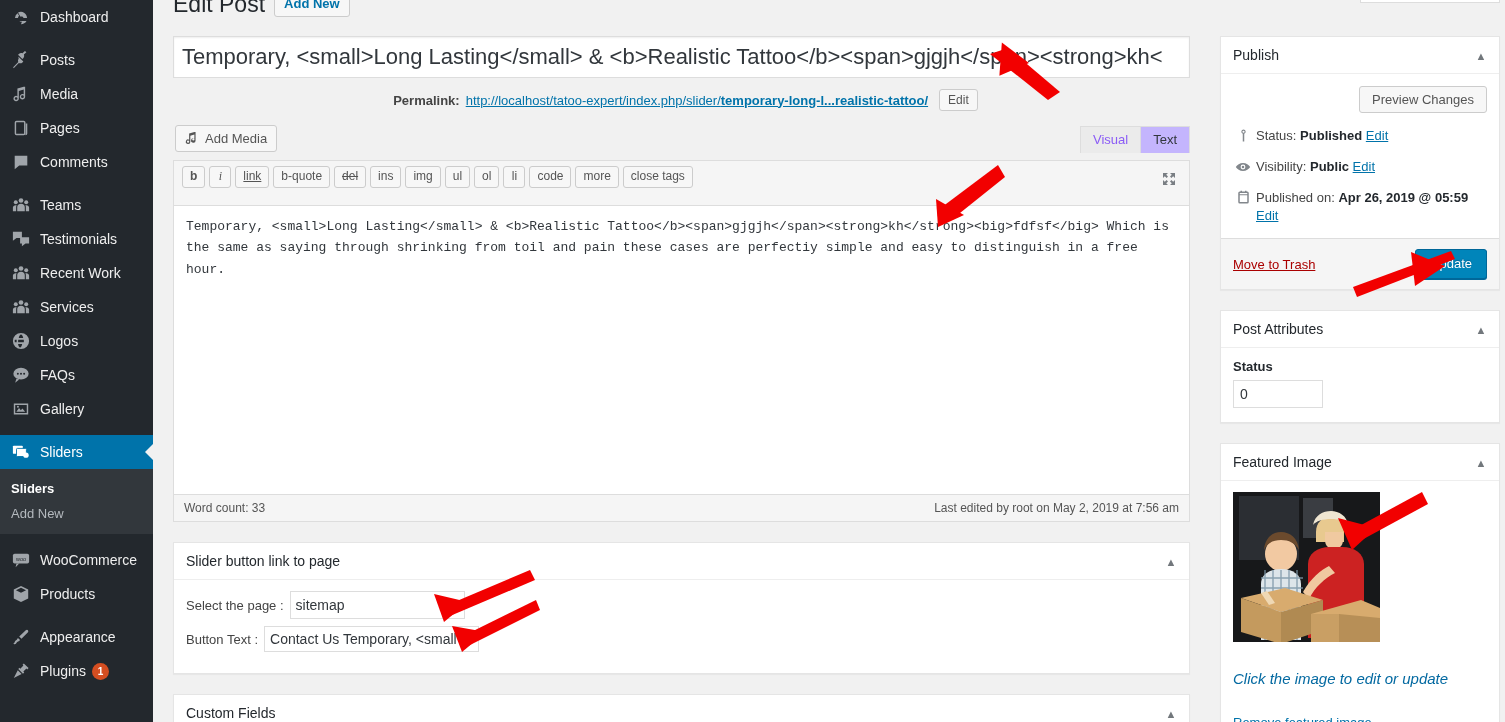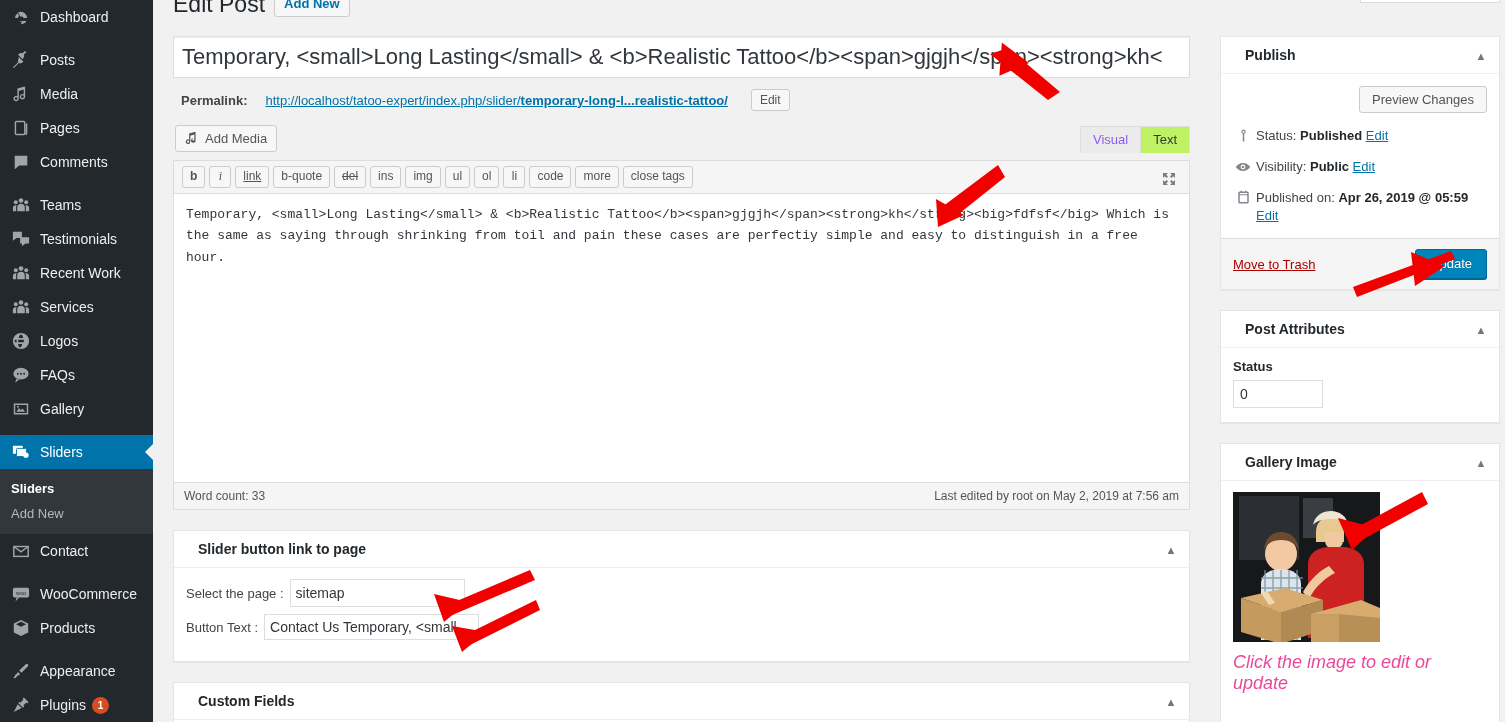"Publish" .postbox-header { font-weight: bold -> normal; padding: 10px 24px -> 10px 12px }
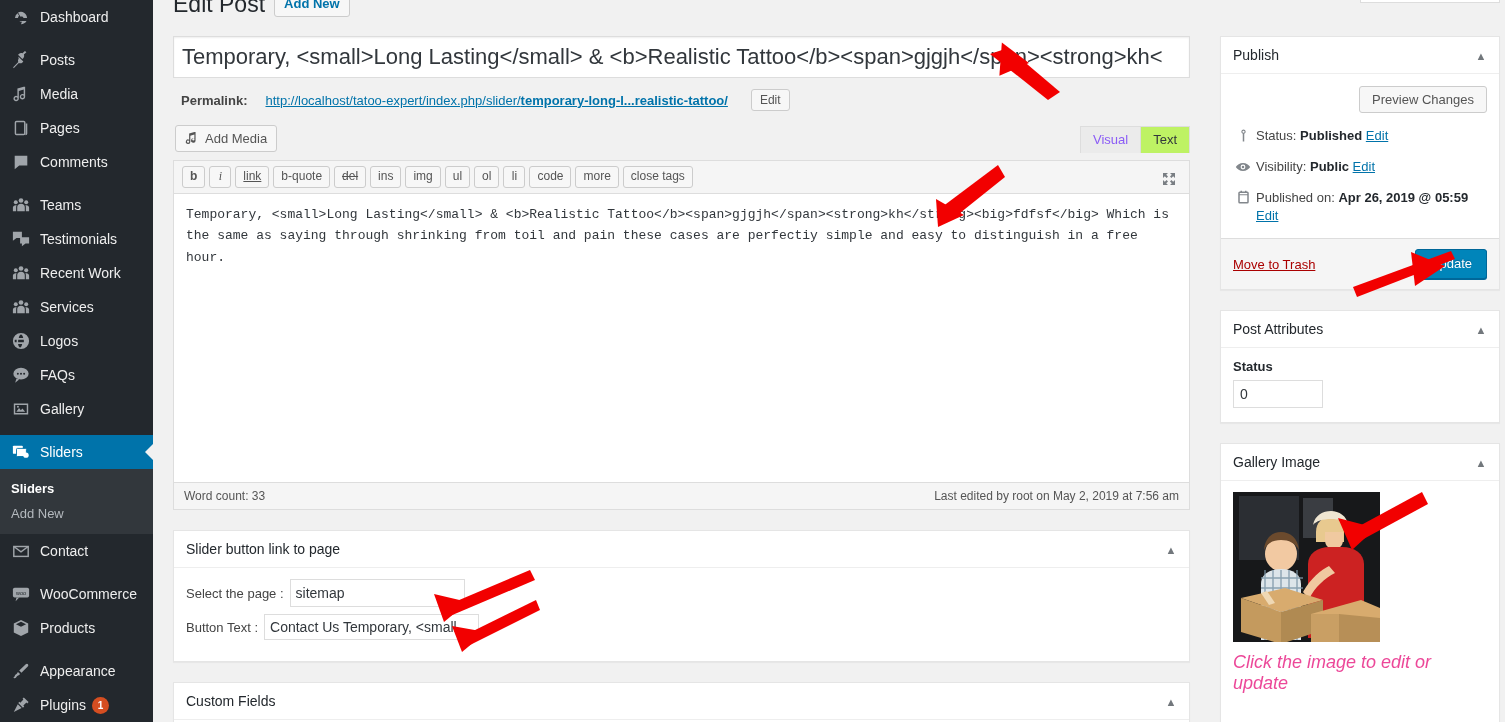"Permalink:" #edit-slug-box { gap: 18px -> 6px; justify-content: none -> center }
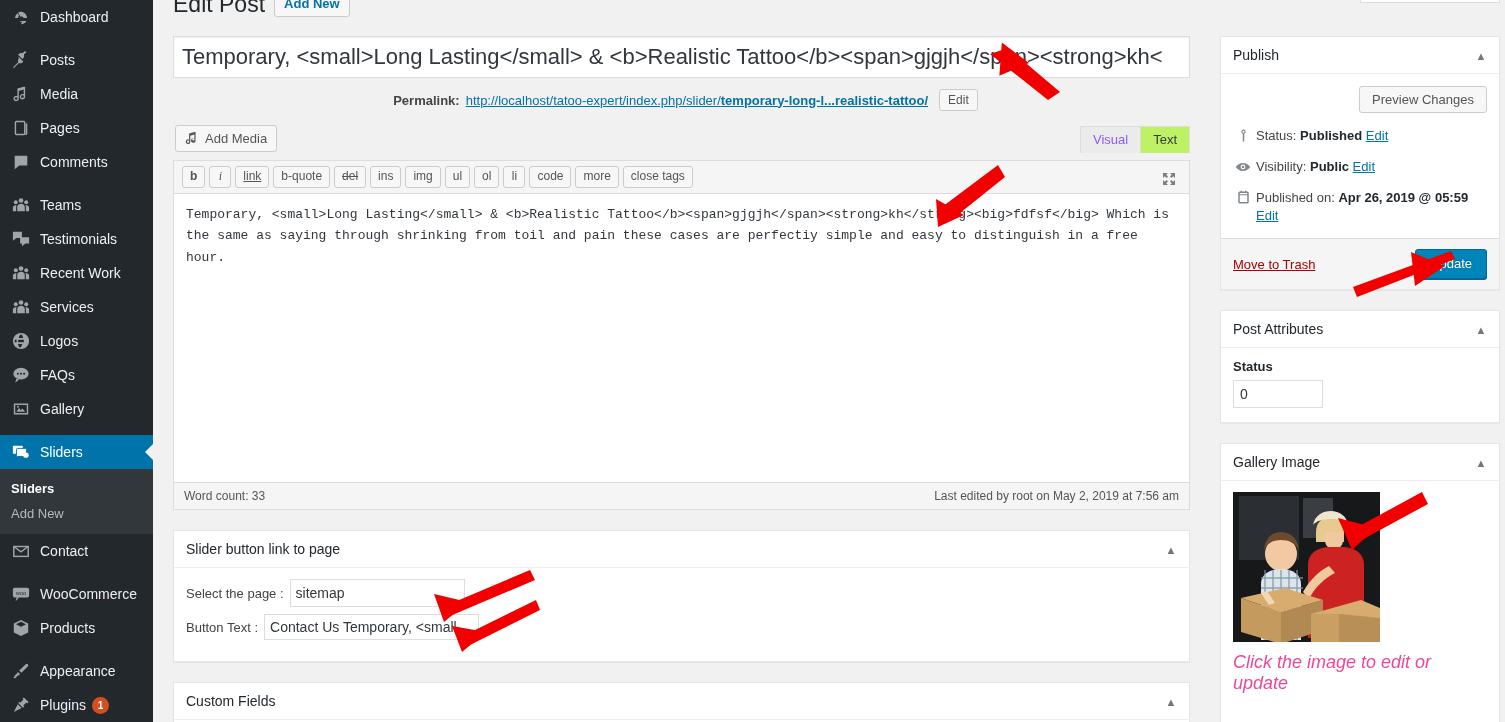"Text" .wp-switch-editor.active { background: #bef264 -> #c4b5fd }
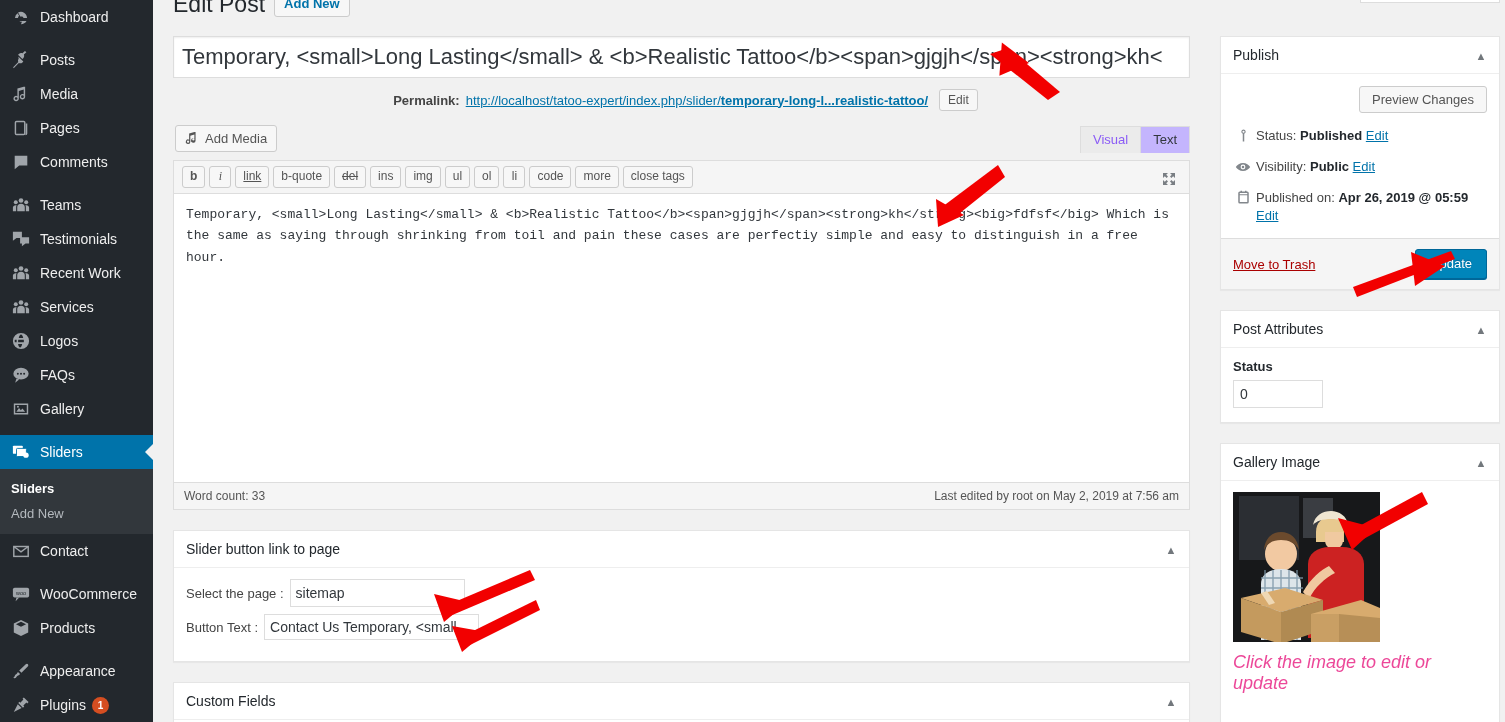"b i link b-quote del" .quicktags-toolbar { height: 34px -> 46px }
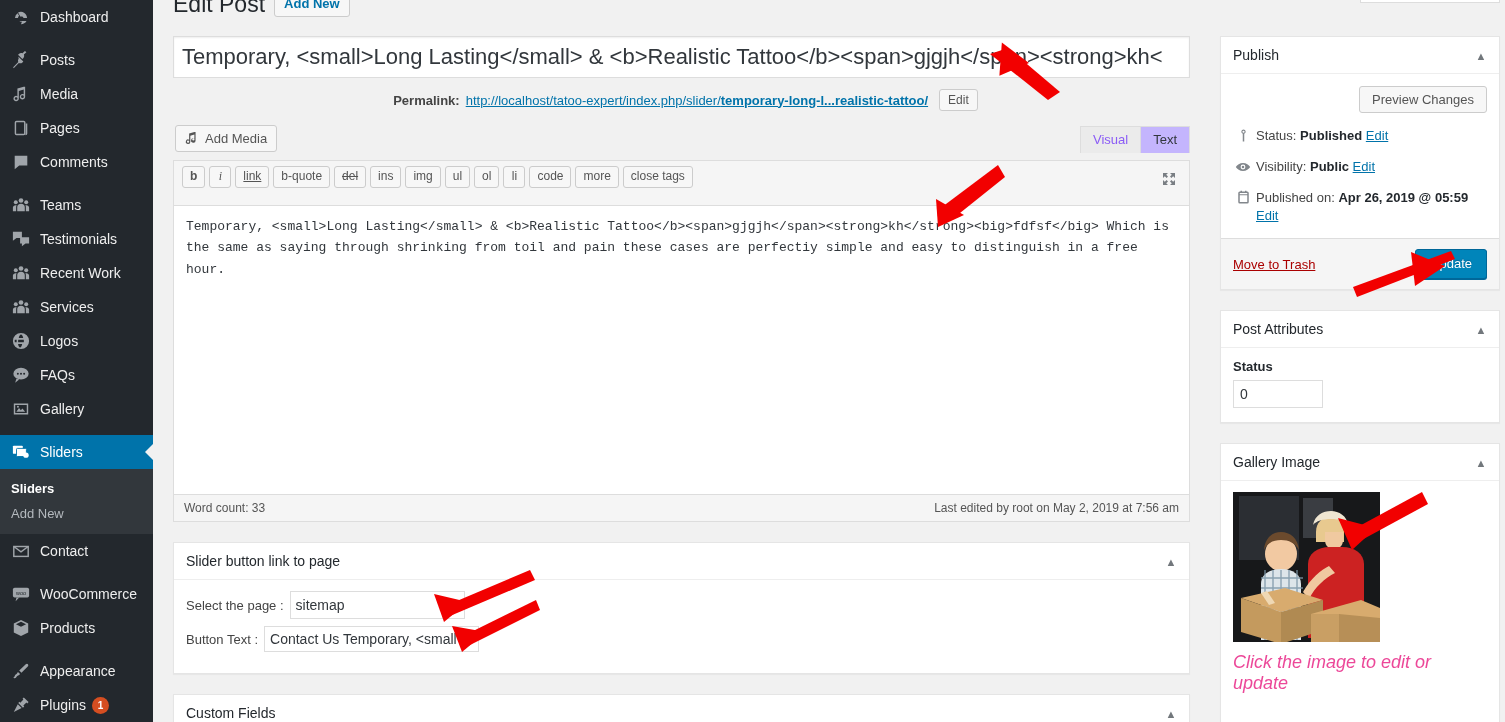"Gallery Image" span { text: Gallery -> Featured }
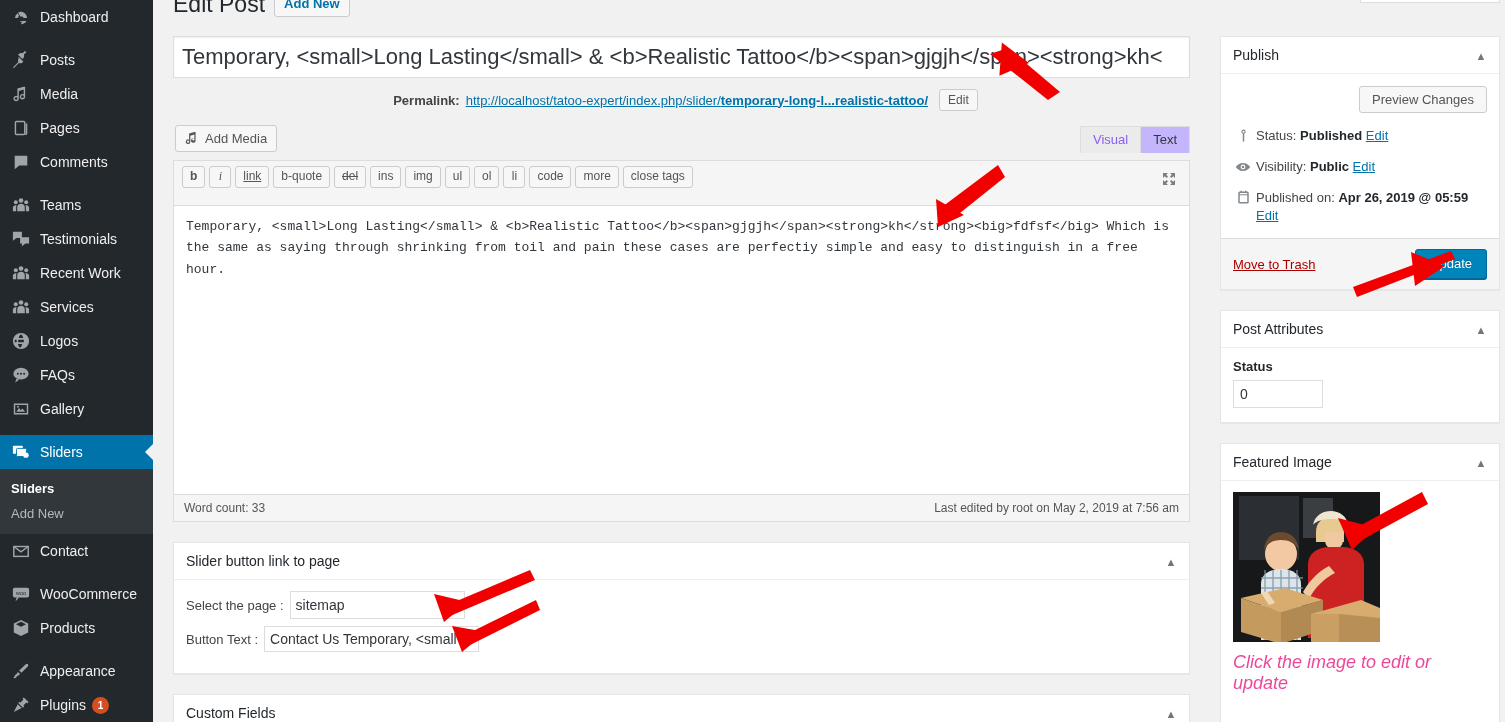"Contact" div.menu-item { html: <div> <span> <svg> <rect></rect> <path></path> </svg> </span> <span>Contact</span> </div> -> none }
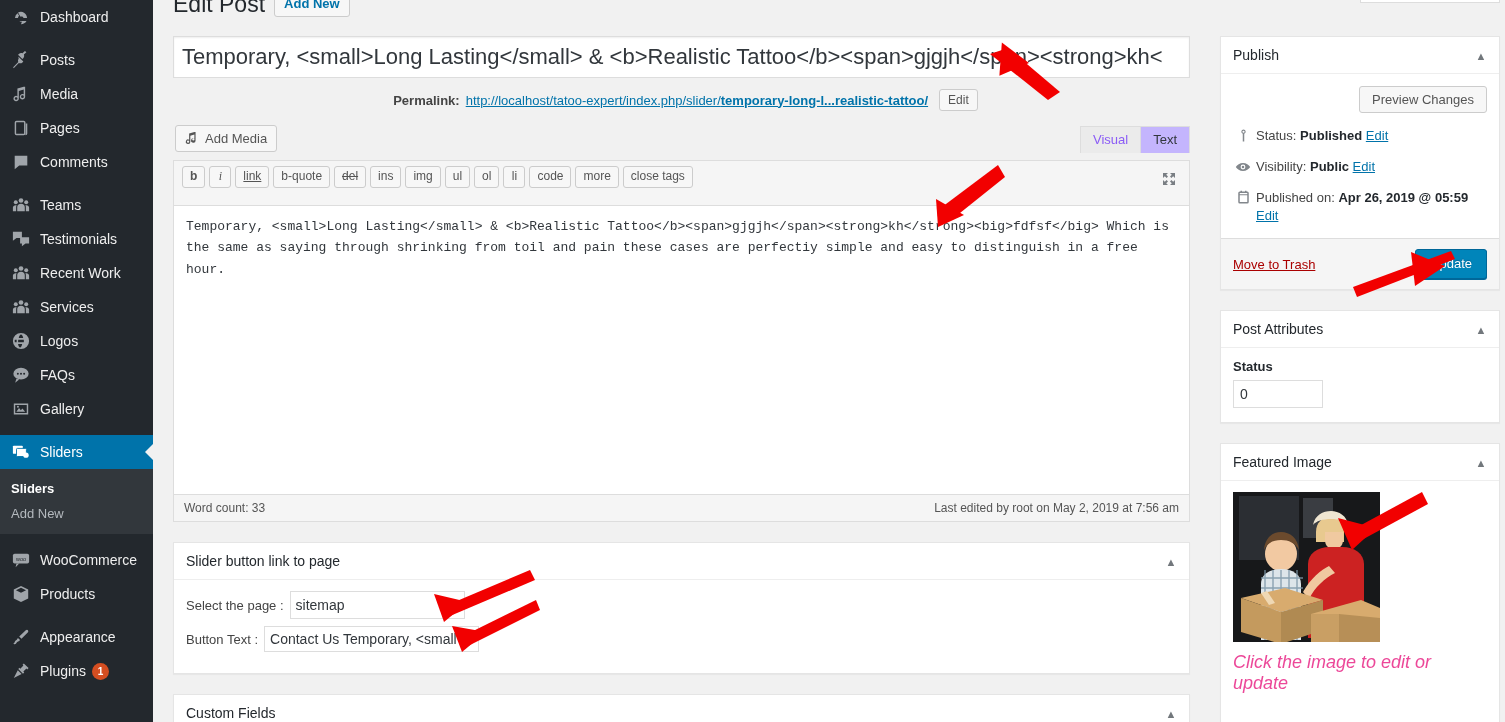"Click the image to edit" .thumb-caption { color: #ec4899 -> #0369a1; font-size: 18px -> 15px; margin-top: 10px -> 28px }
